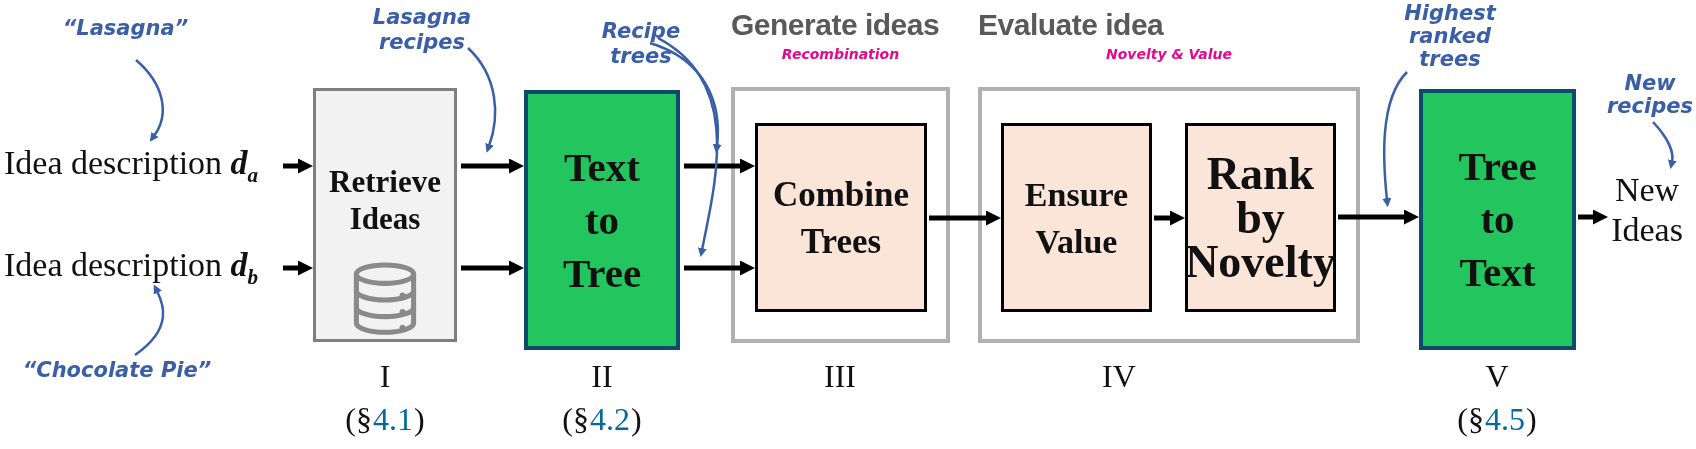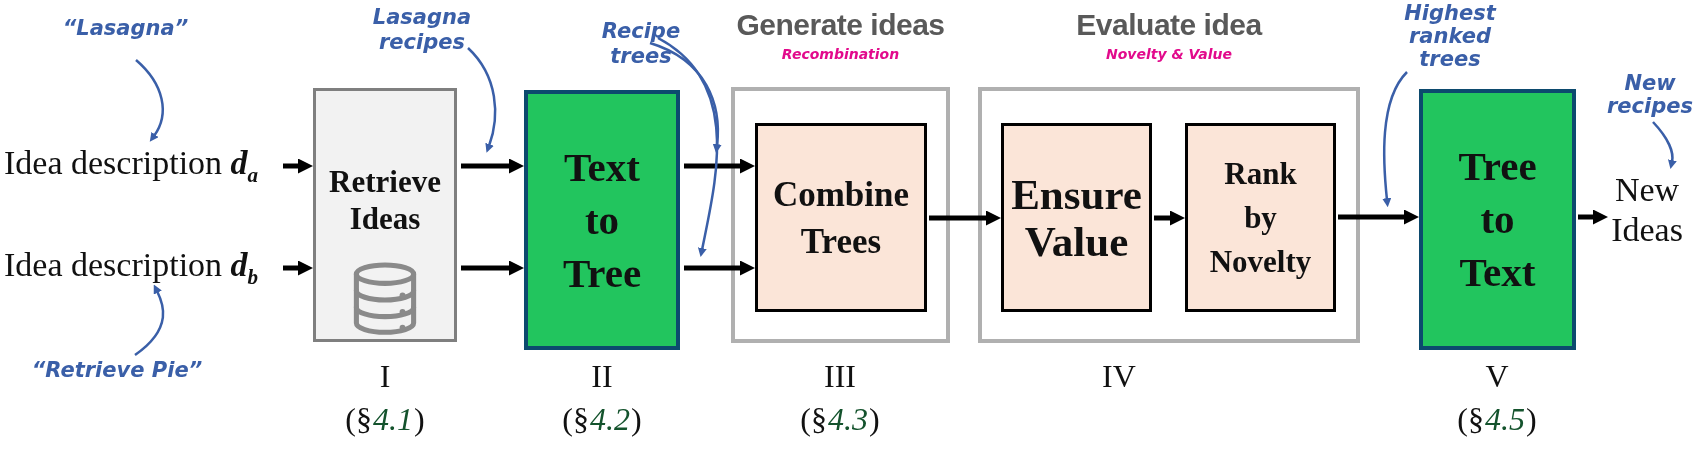"Generate ideas" .section-title { text-align: center -> left }
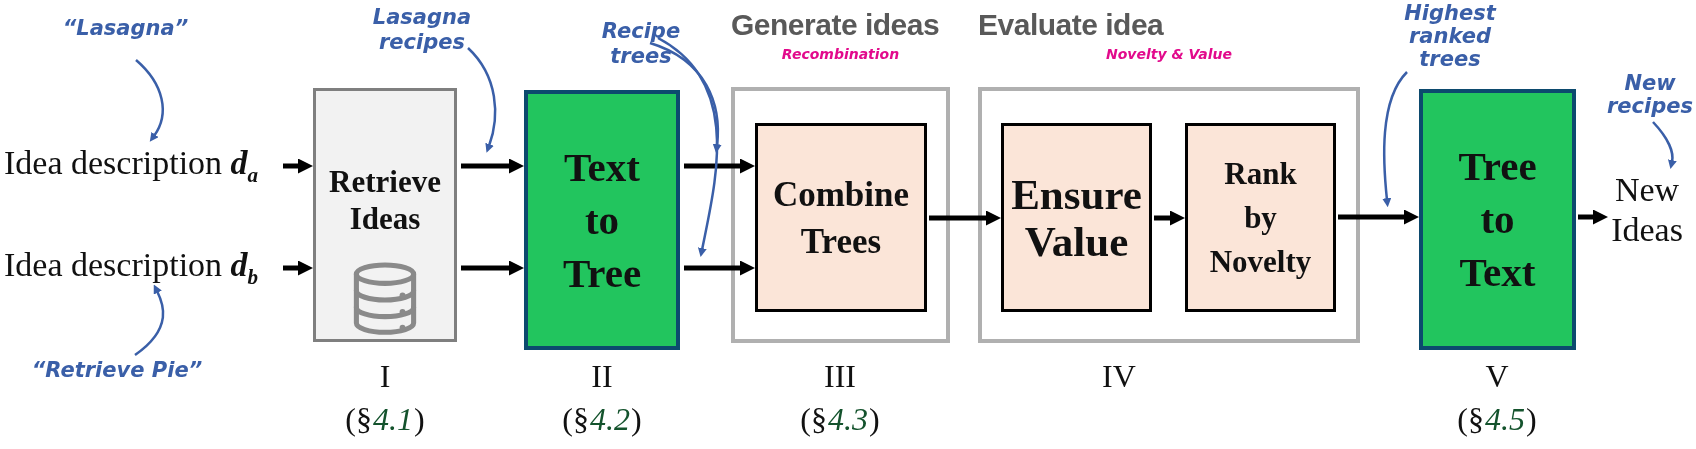"Ensure" #ensure-box .label { font-size: 43px -> 34px }
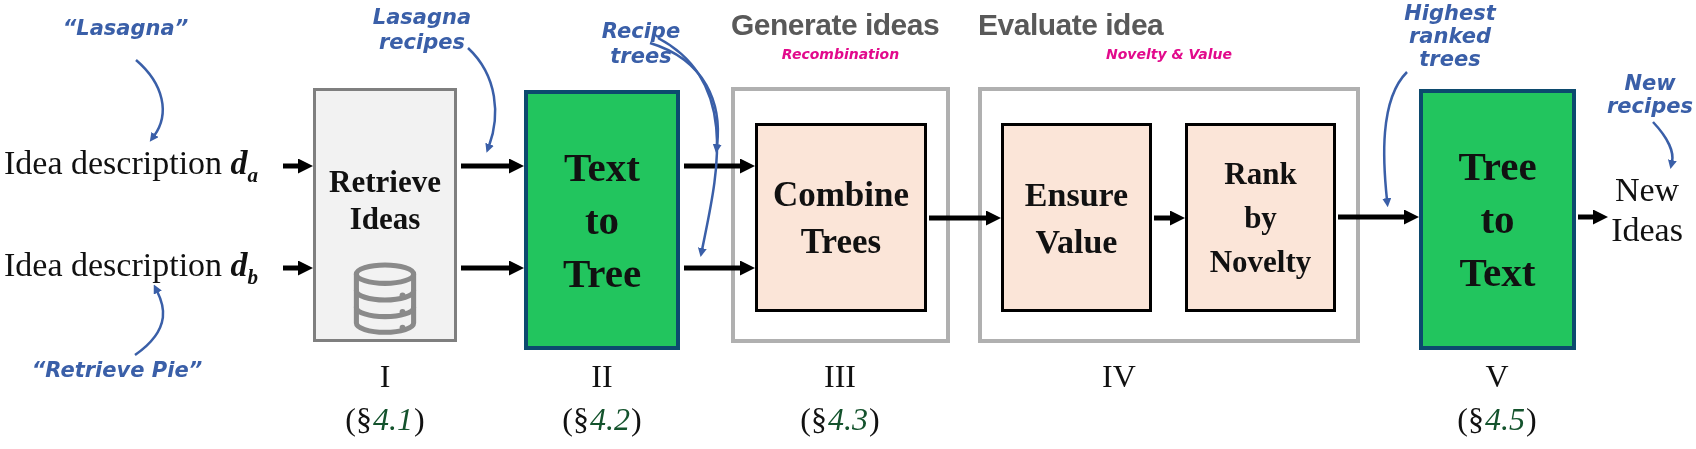"Rank" #rank-box .label { font-size: 31px -> 46px }
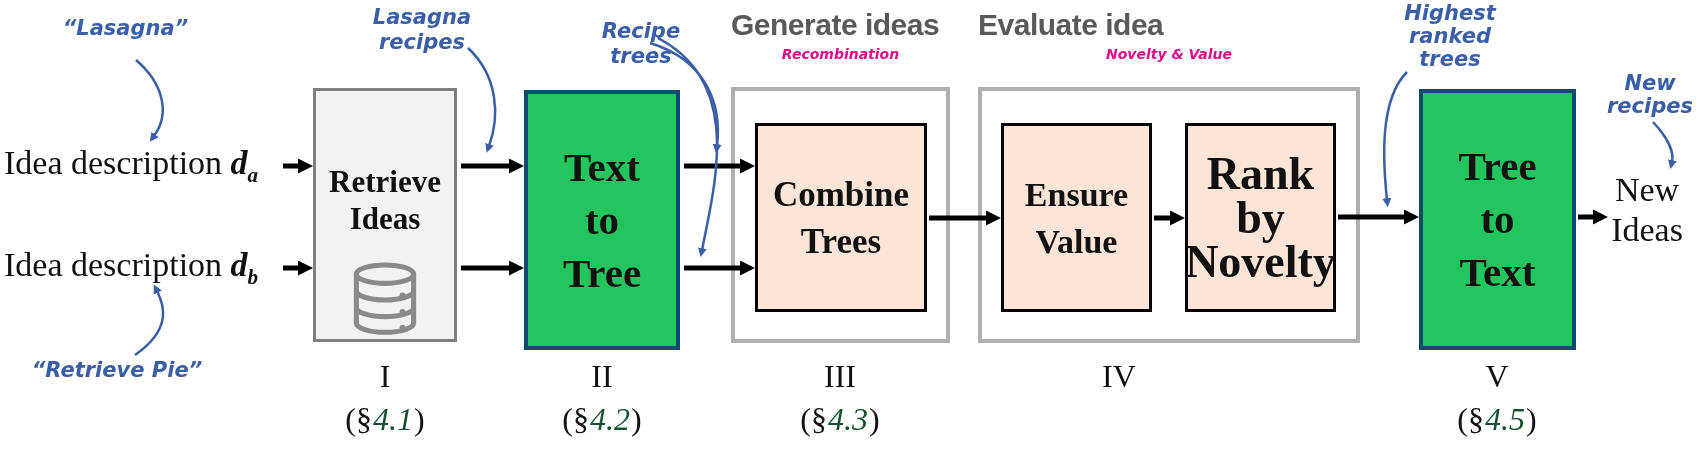"“Retrieve Pie”" div.annot { text: Retrieve -> Chocolate }
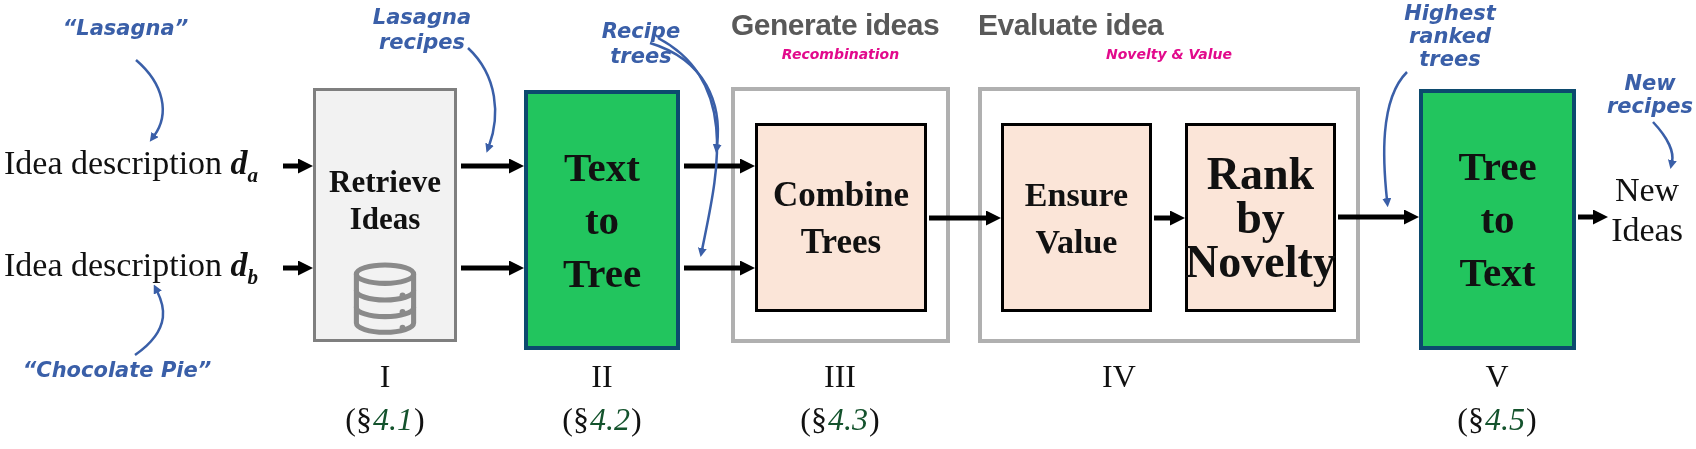"4.1" .stage-label .ref-num { color: #14532d -> #0369a1; font-style: italic -> none }
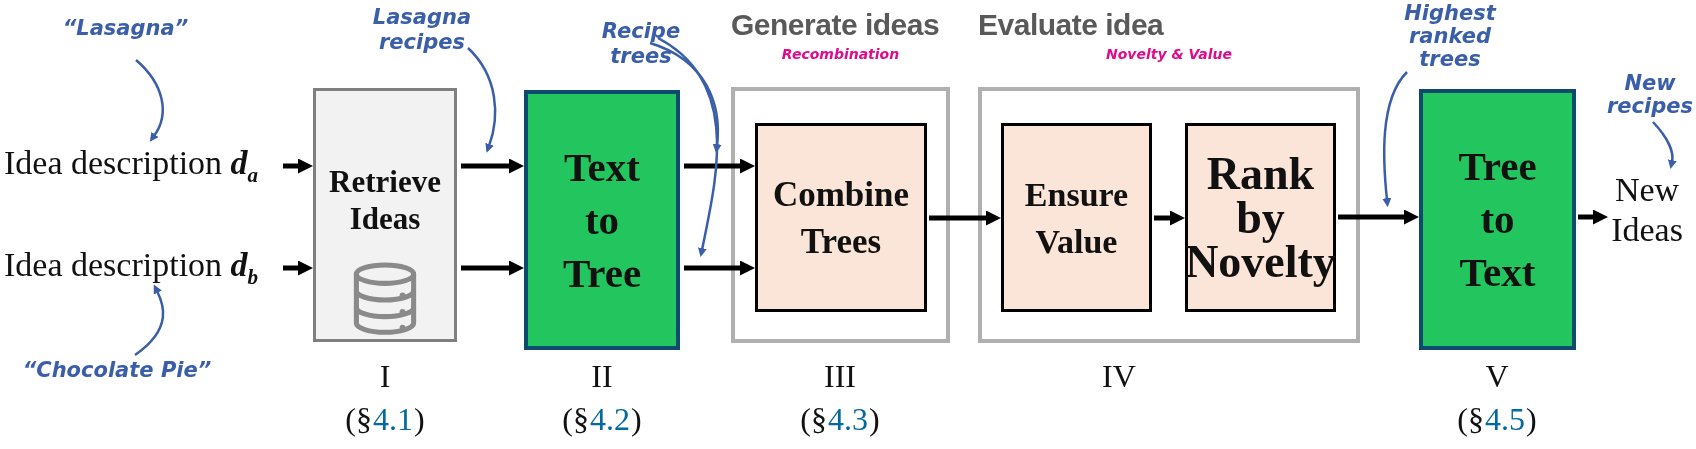"(§4.3)" span.ref { html: <span><span>(§</span><span>4.3</span><span>)</span></span> -> none }
